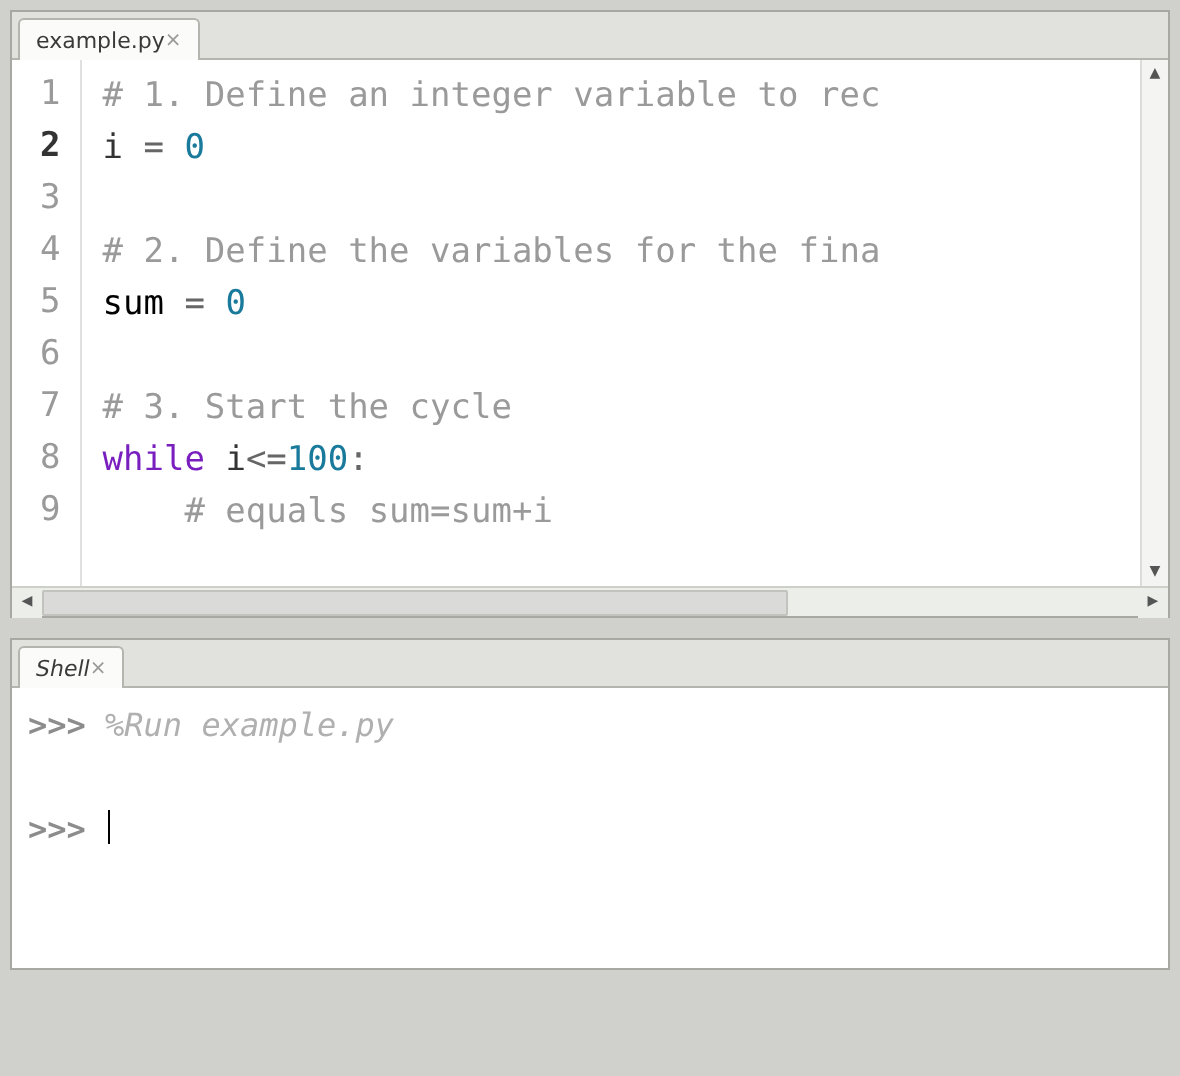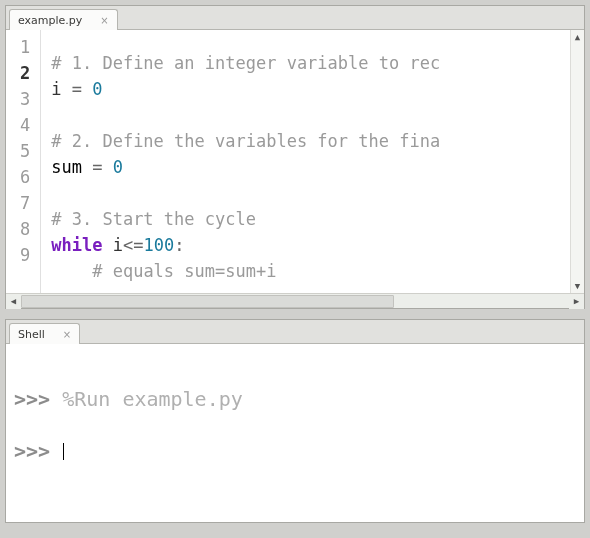"example.py" .tab { gap: 18px -> 0 }
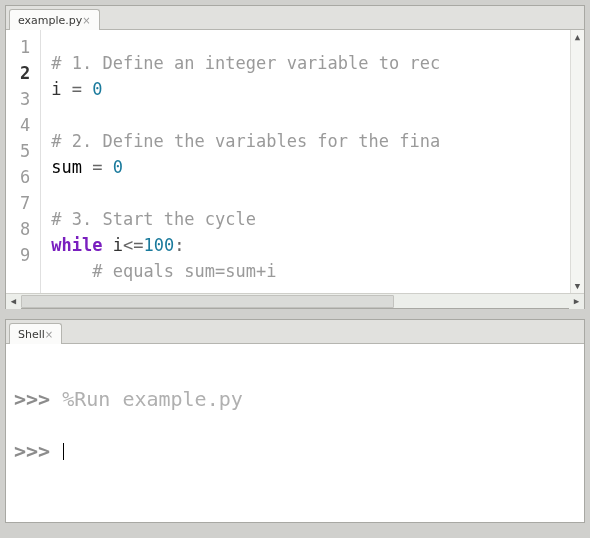"# 1. Define an integer" .code { padding: 20px 0 4px 10px -> 5px 0 4px 10px }
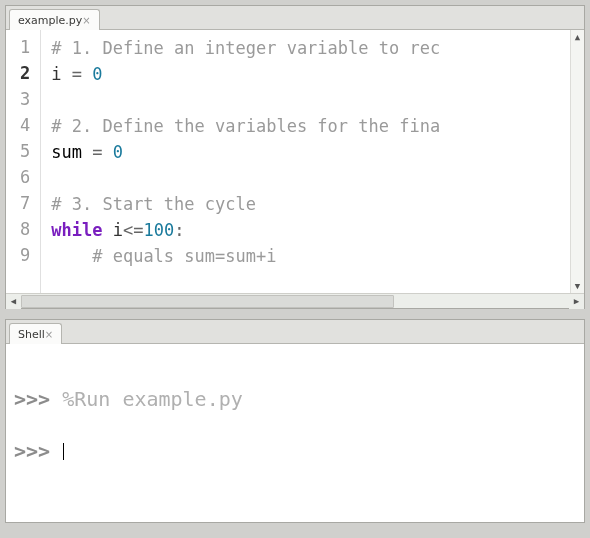"while" .tok-kw { font-weight: 700 -> 400 }
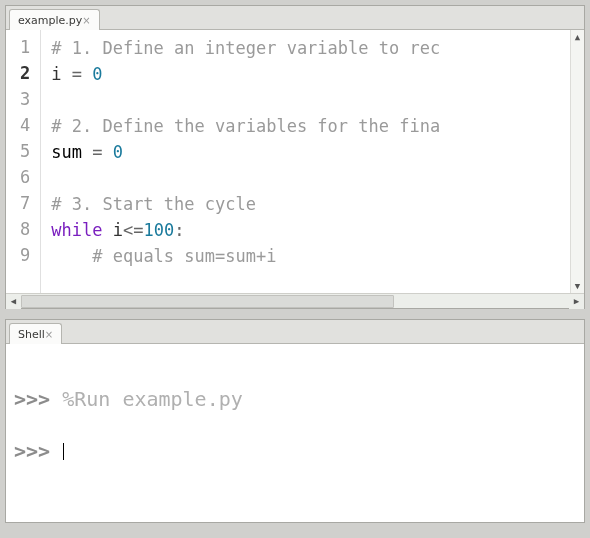"Shell" #shell-pane { font-style: none -> italic; height: 204px -> 166px }
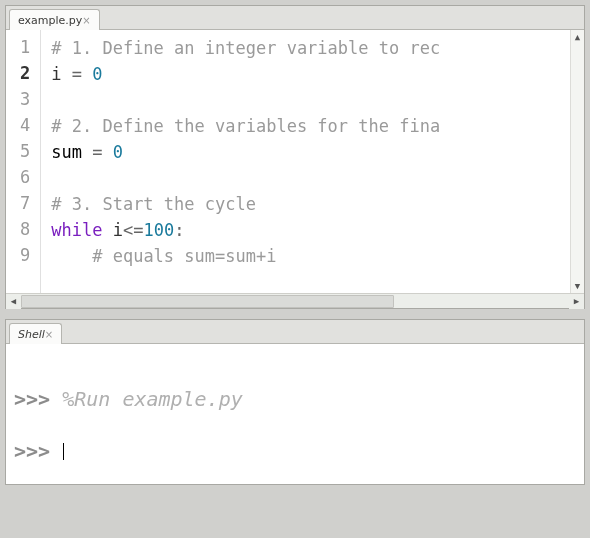">>> %Run example.py" .shell-body { font-size: 20px -> 16px; margin-top: 36px -> none }
